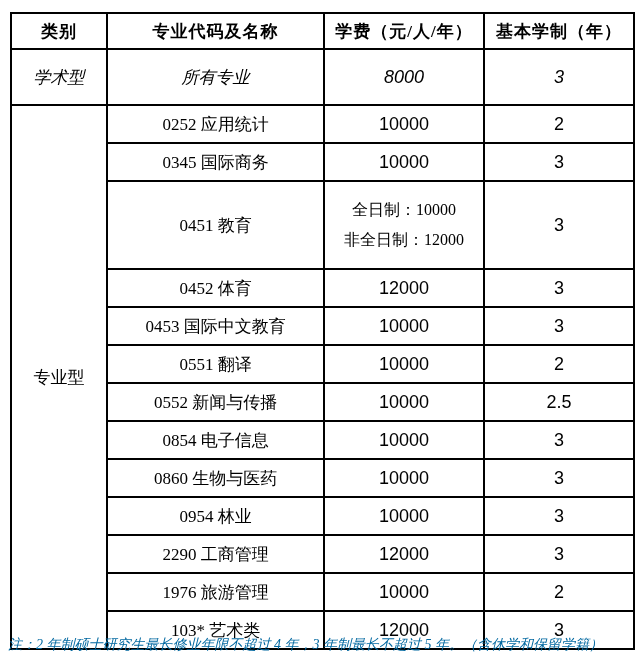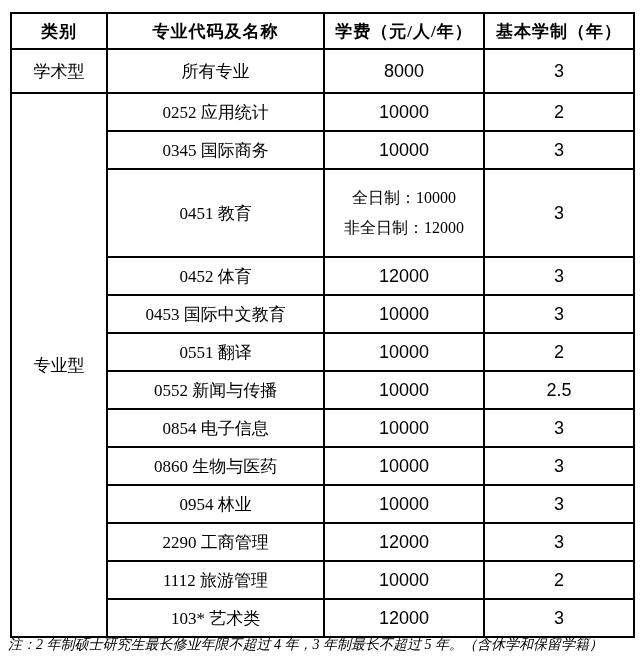"学术型" tr.r-academic { font-style: none -> italic; height: 44px -> 56px }
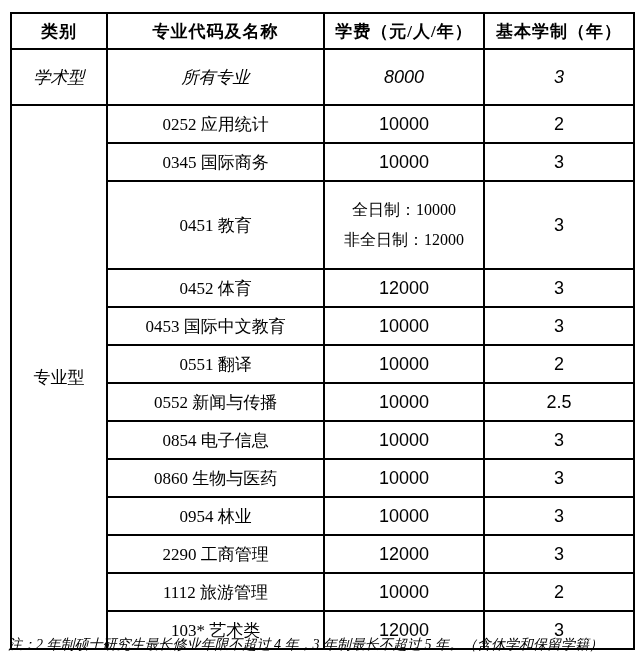"1112 旅游管理" td { text: 1112 -> 1976 }
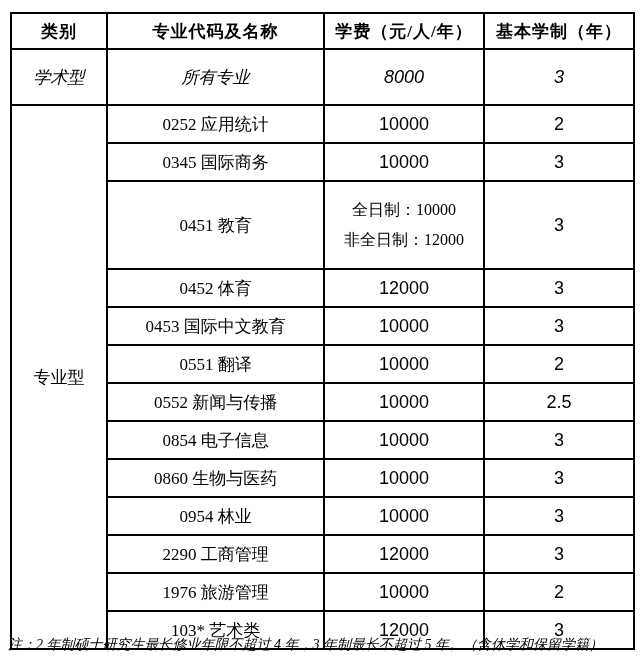"注：2 年制硕士研究生最长修业年限不超过 4 年，3 年制最长不超过" div.note { color: #000000 -> #0369a1 }
